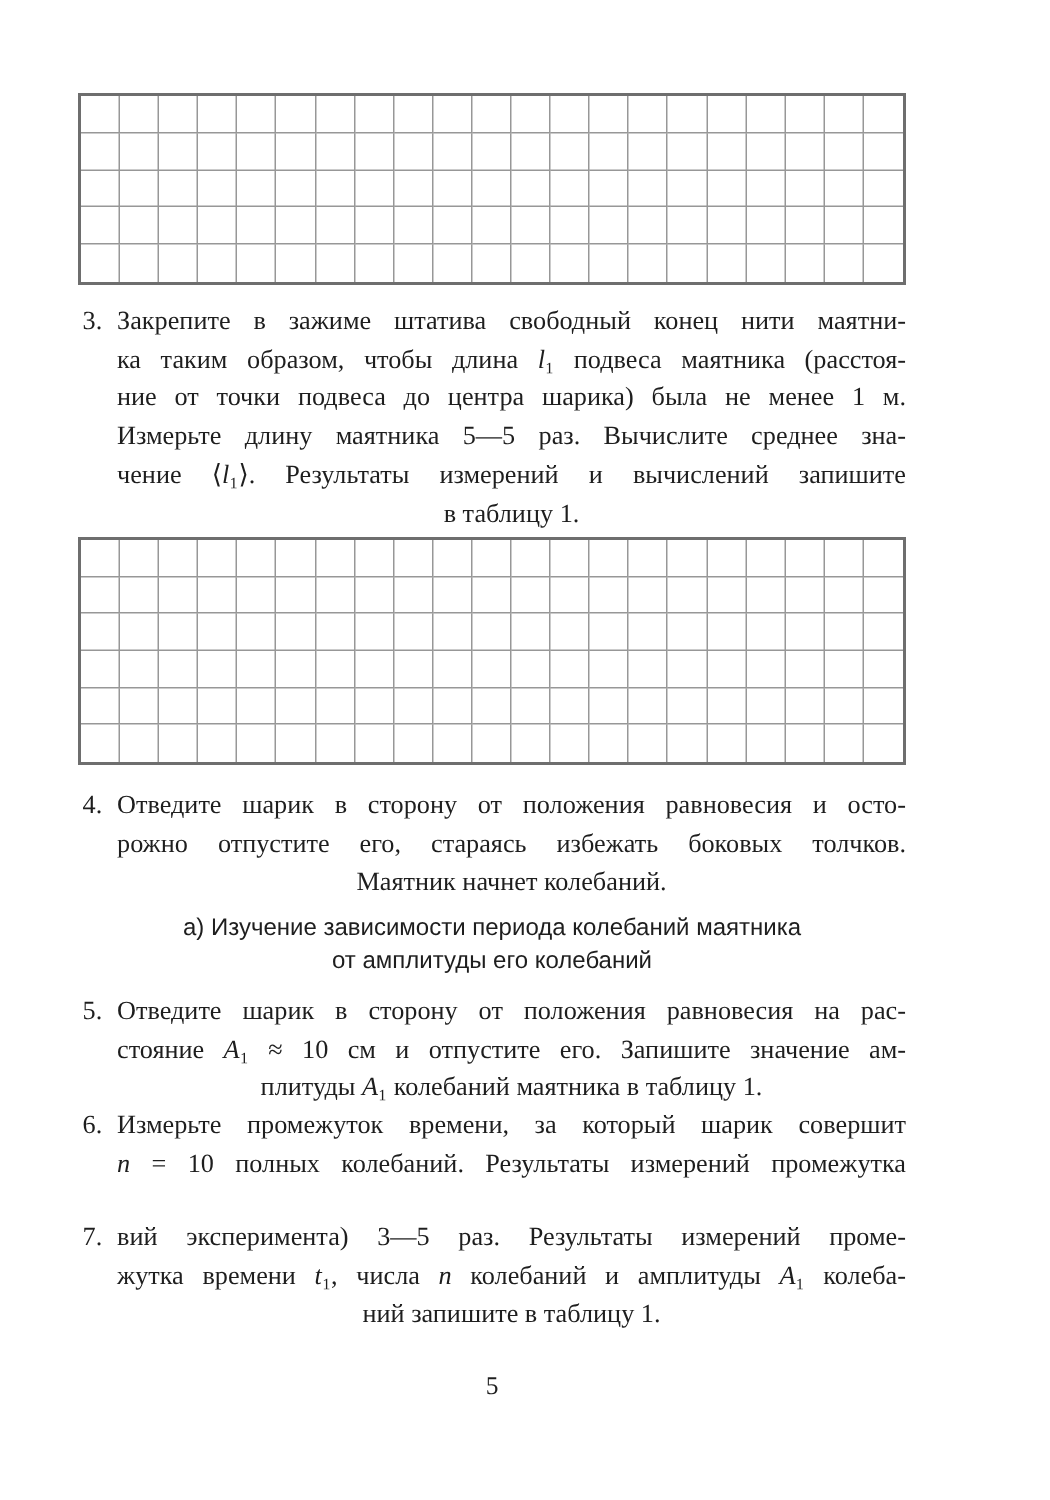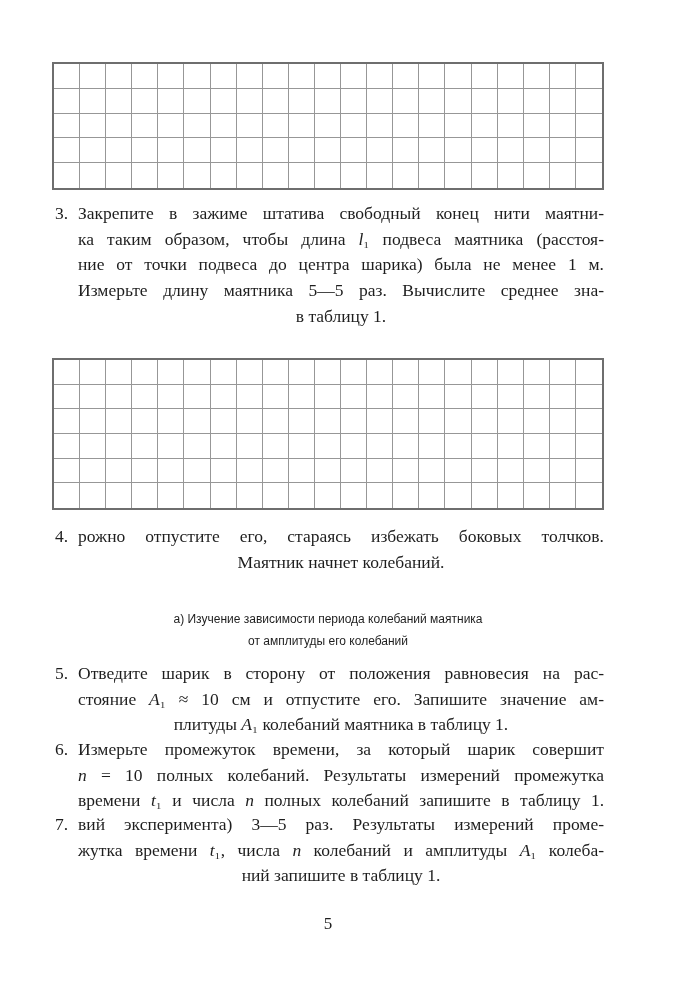"чение ⟨l₁⟩. Результаты измерений и" div.line { html: none -> <div>чение ⟨<i>l</i>₁⟩. Результаты измерений и вычислений запишите</div> }
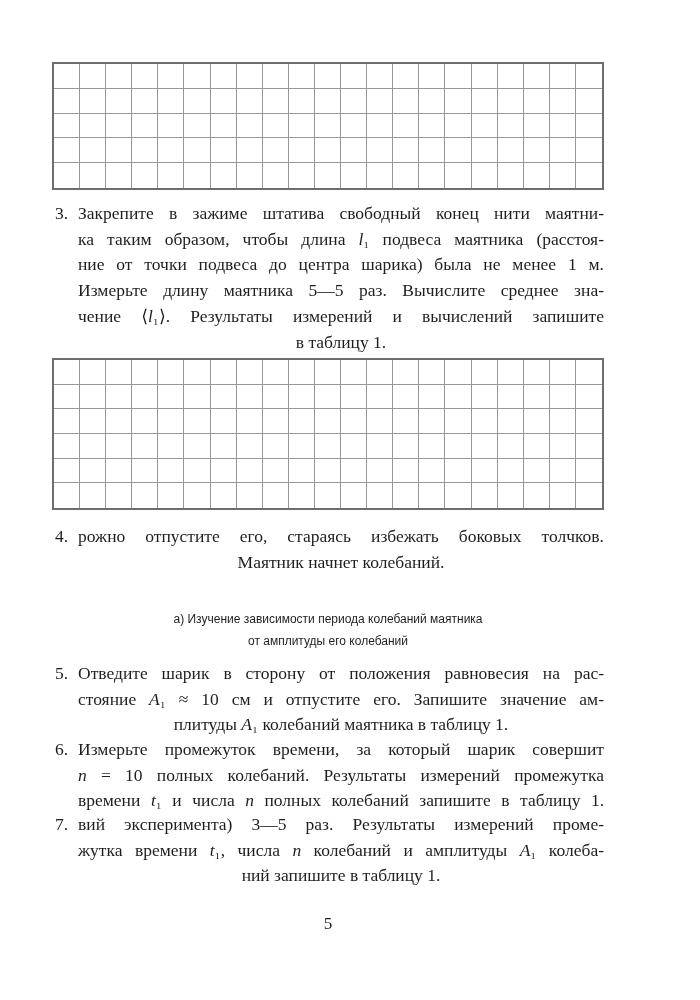"Отведите шарик в сторону от положения равновесия и" div.line { html: none -> <div>Отведите шарик в сторону от положения равновесия и осто-</div> }
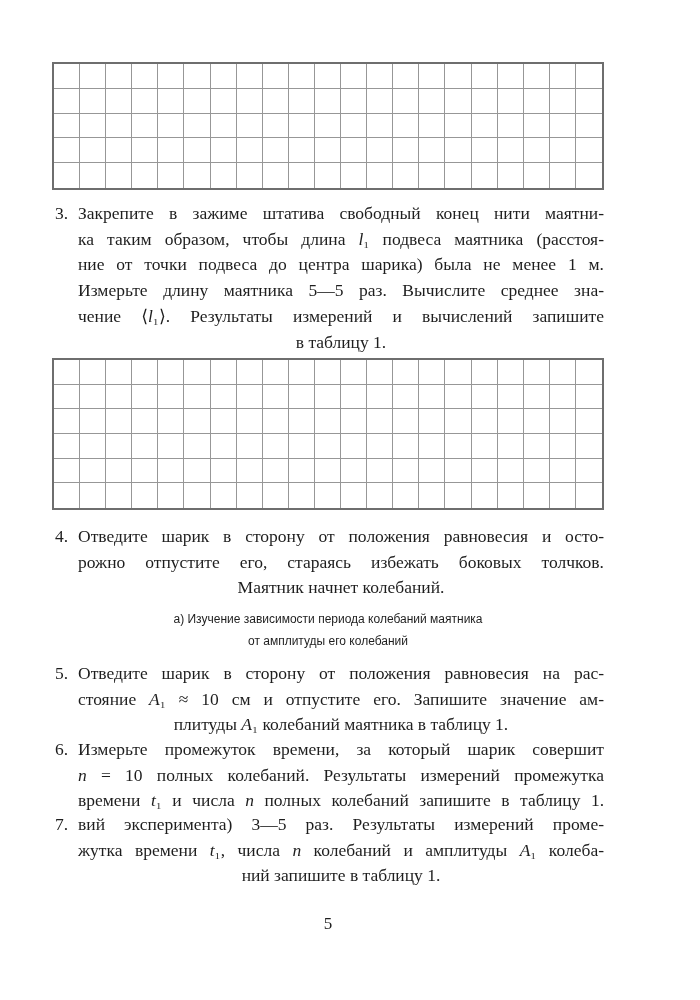"а) Изучение зависимости периода" .heading { font-size: 12px -> 16px }
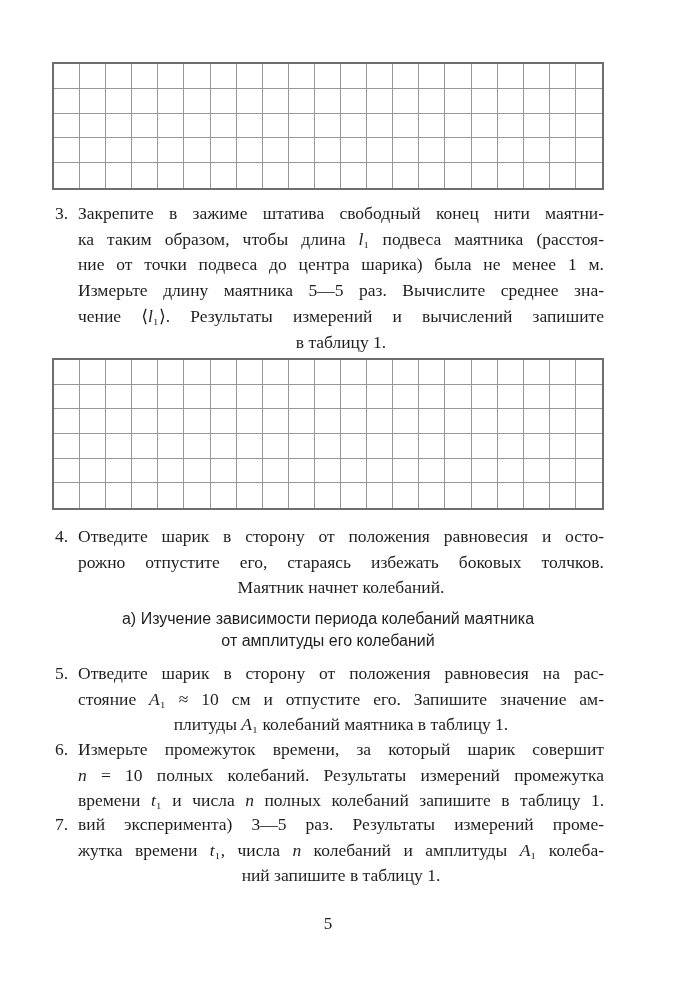"времени t₁ и числа n" div.line { html: <div>времени <i>t</i>₁ и числа <i>n</i> полных колебаний запишите в таблицу 1.</div> -> none }
